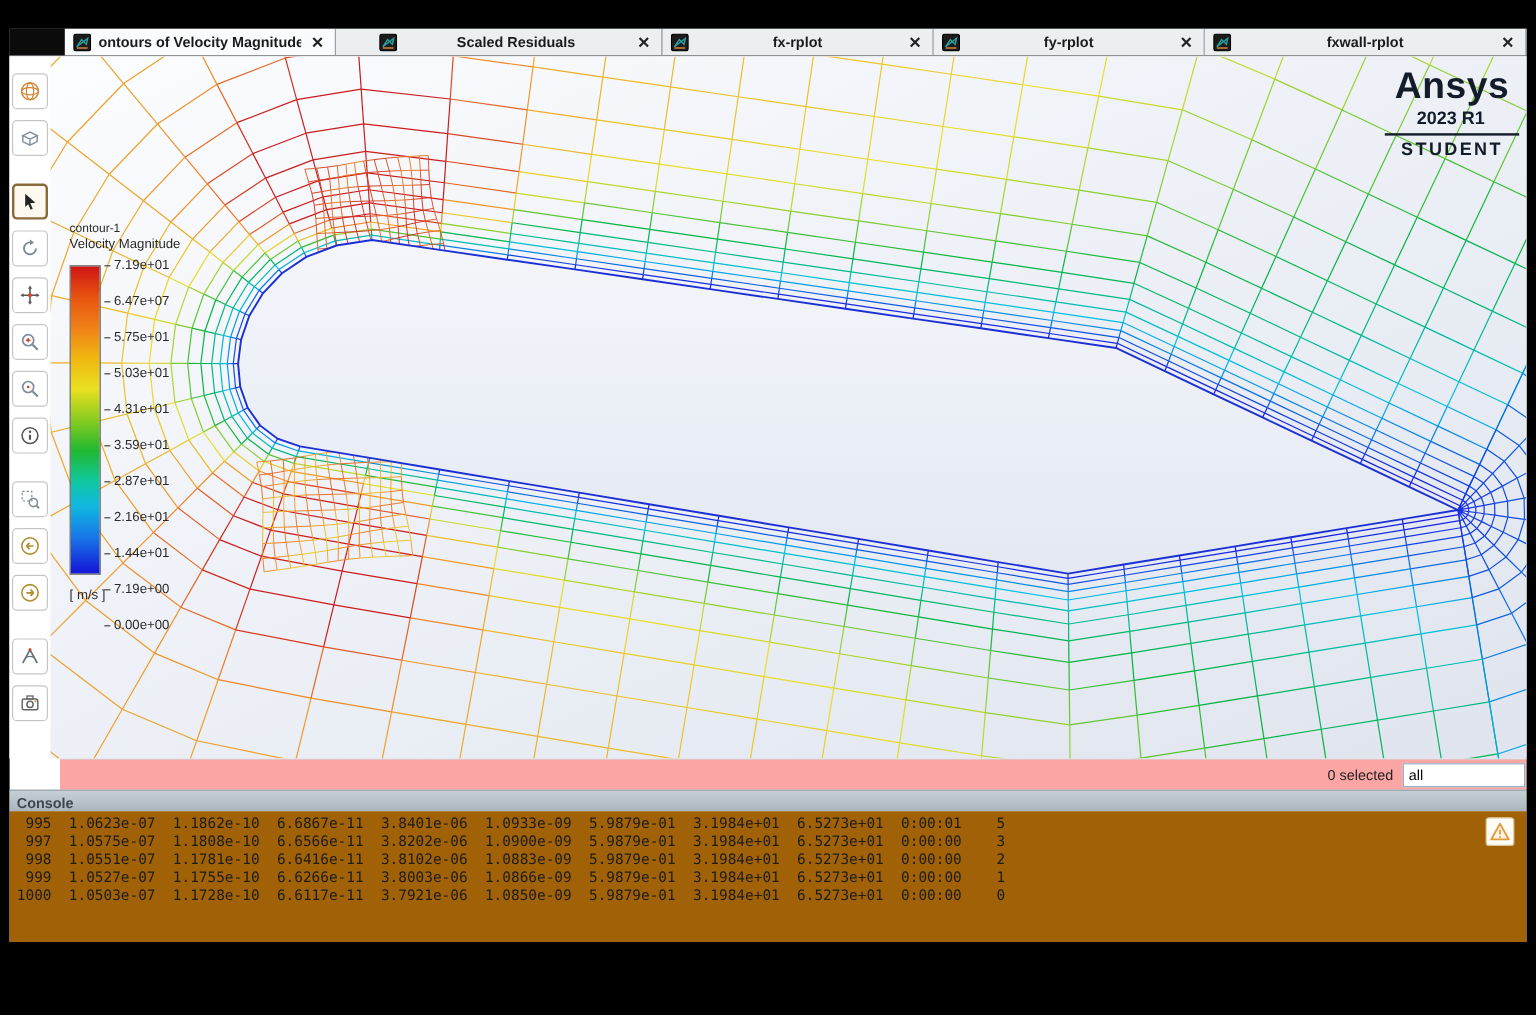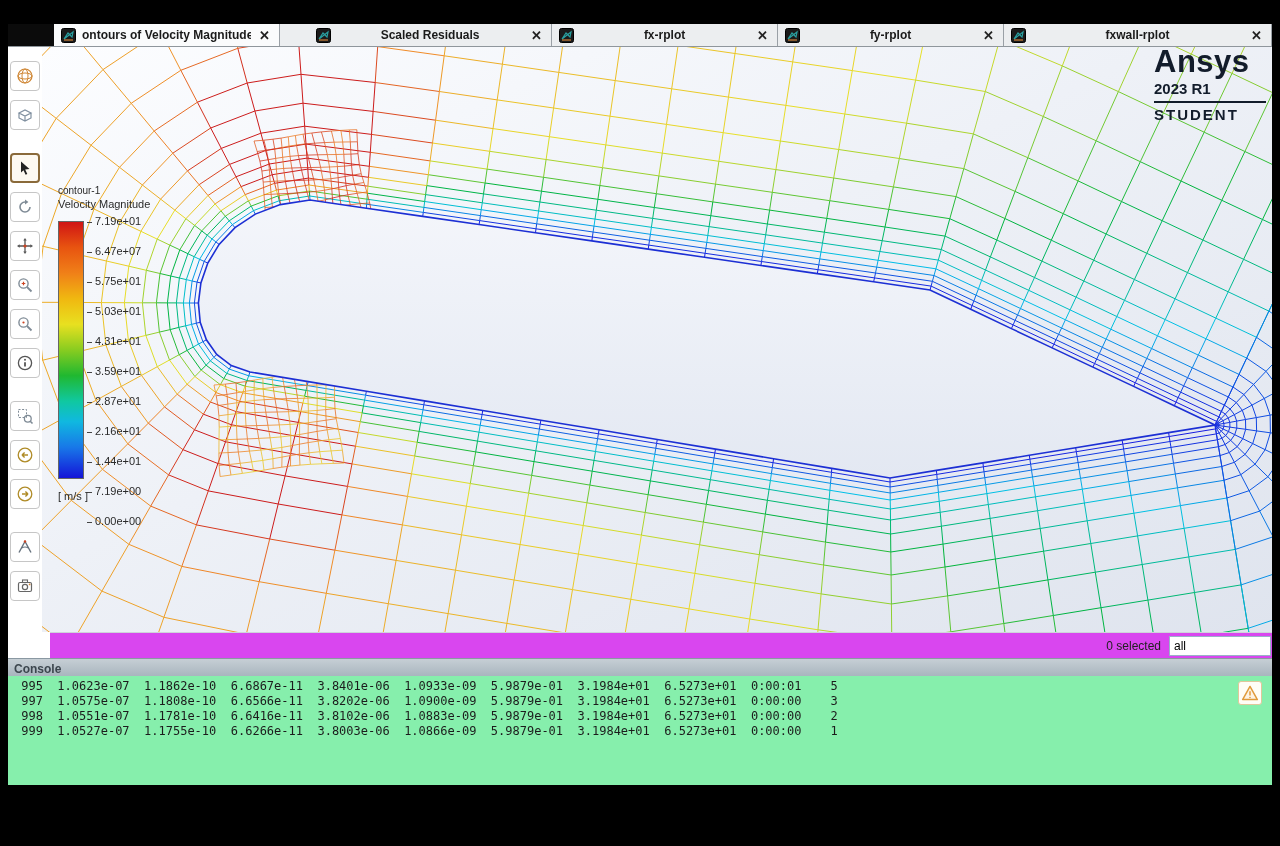"Ansys" .logo { text-align: left -> center; top: 0 -> 10px }
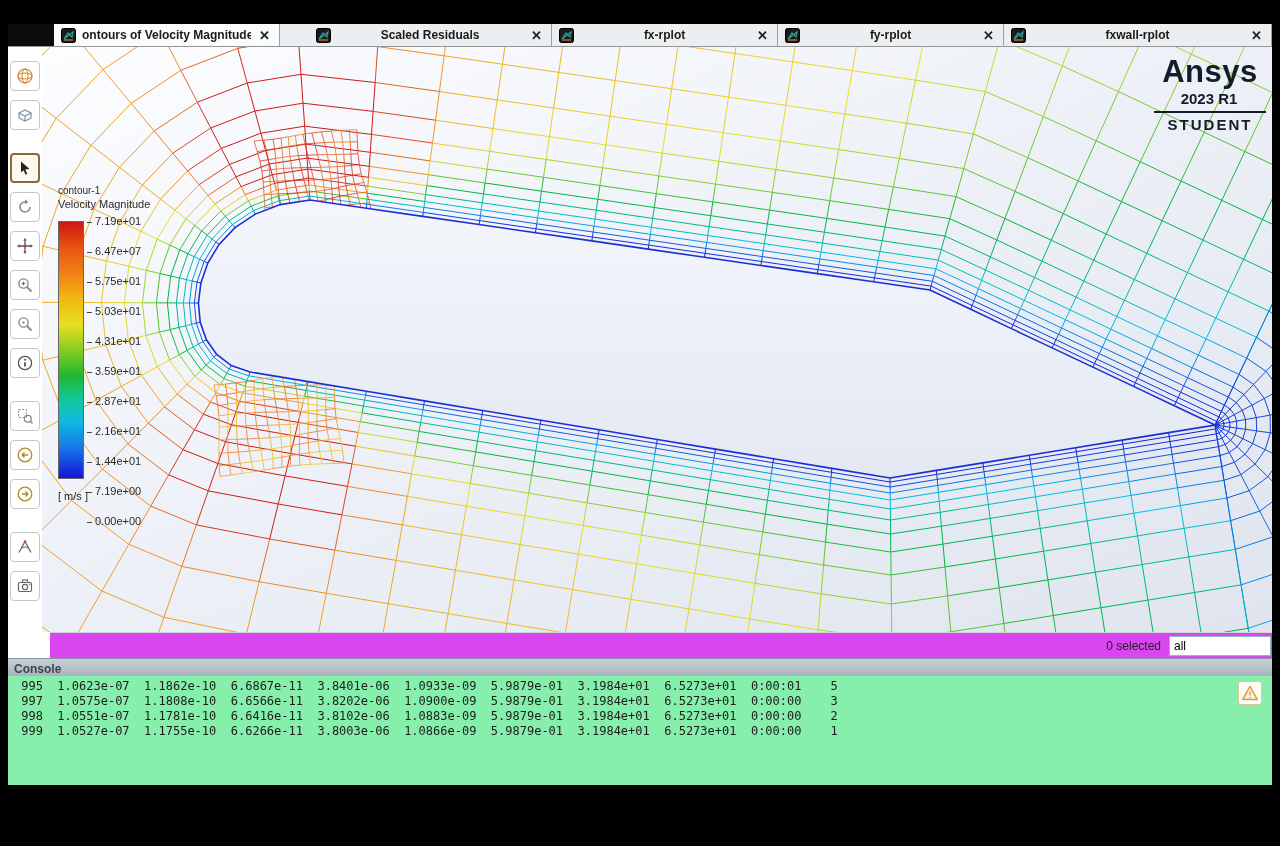"0 selected" .statusrow { background: #d946ef -> #fca5a5 }
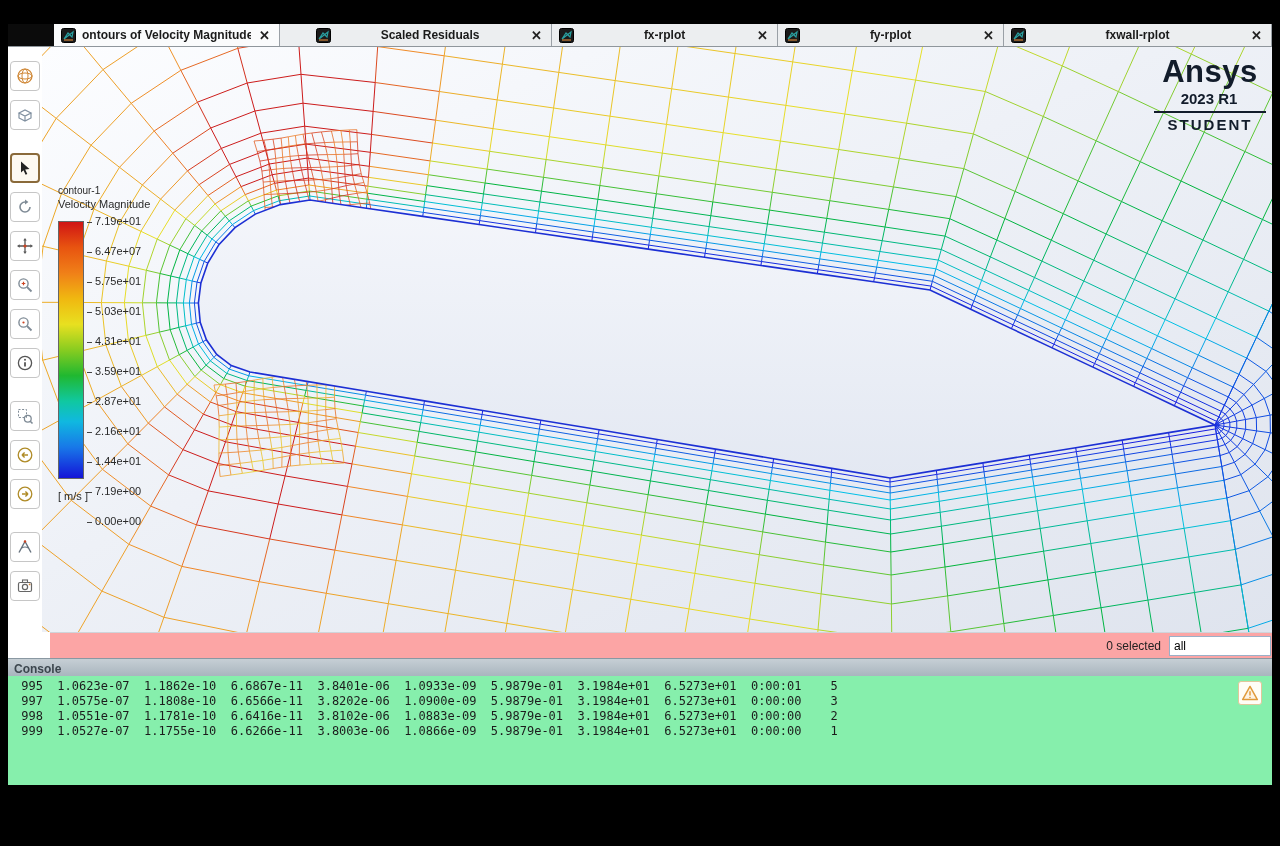"995 1.0623e-07 1.1862e-10 6.6867e-11" .console { background: #86efac -> #a16207 }
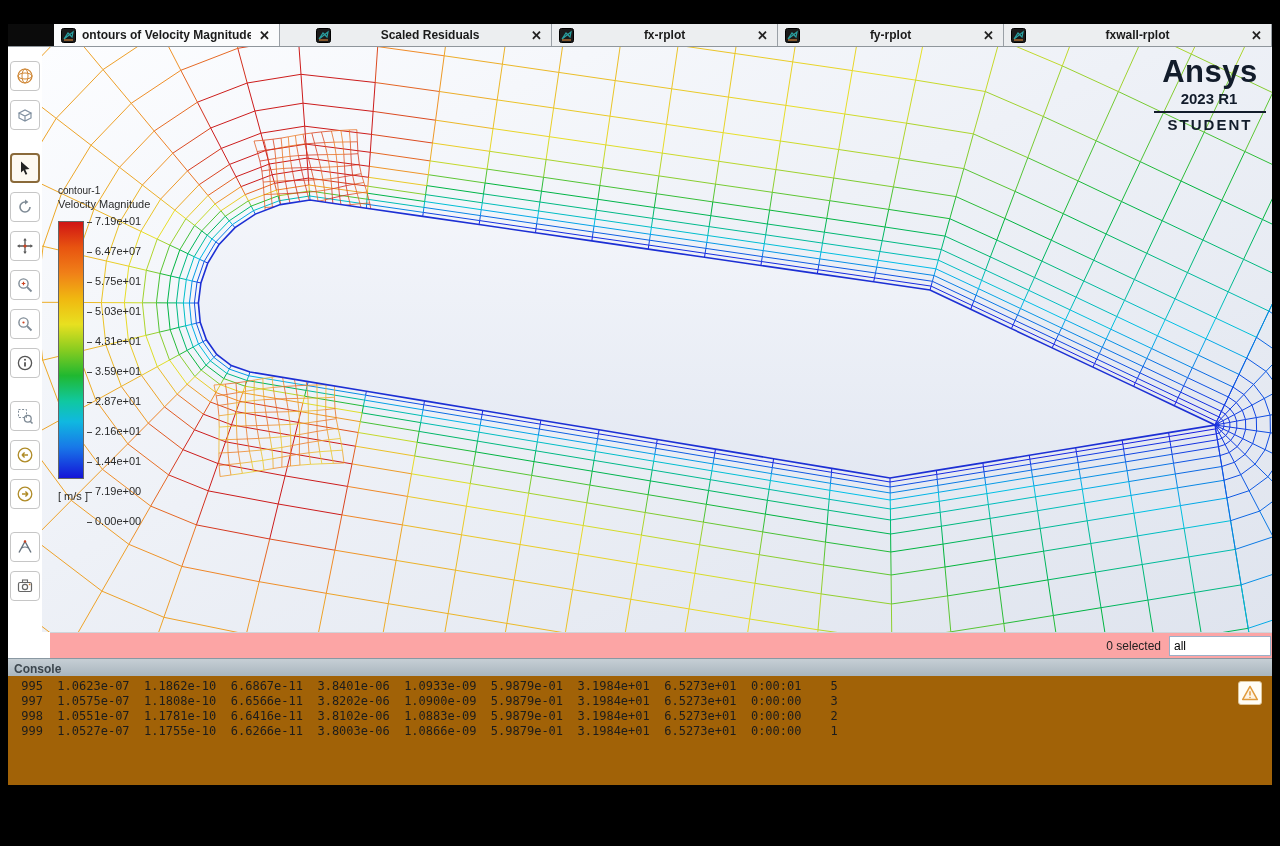"1000 1.0503e-07 1.1728e-10 6.6117e-11" div.crow { html: none -> <div>1000 1.0503e-07 1.1728e-10 6.6117e-11 3.7921e-06 1.0850e-09 5.9879e-01 3.1984e+01 6.5273e+01 0:00:00 0</div> }
